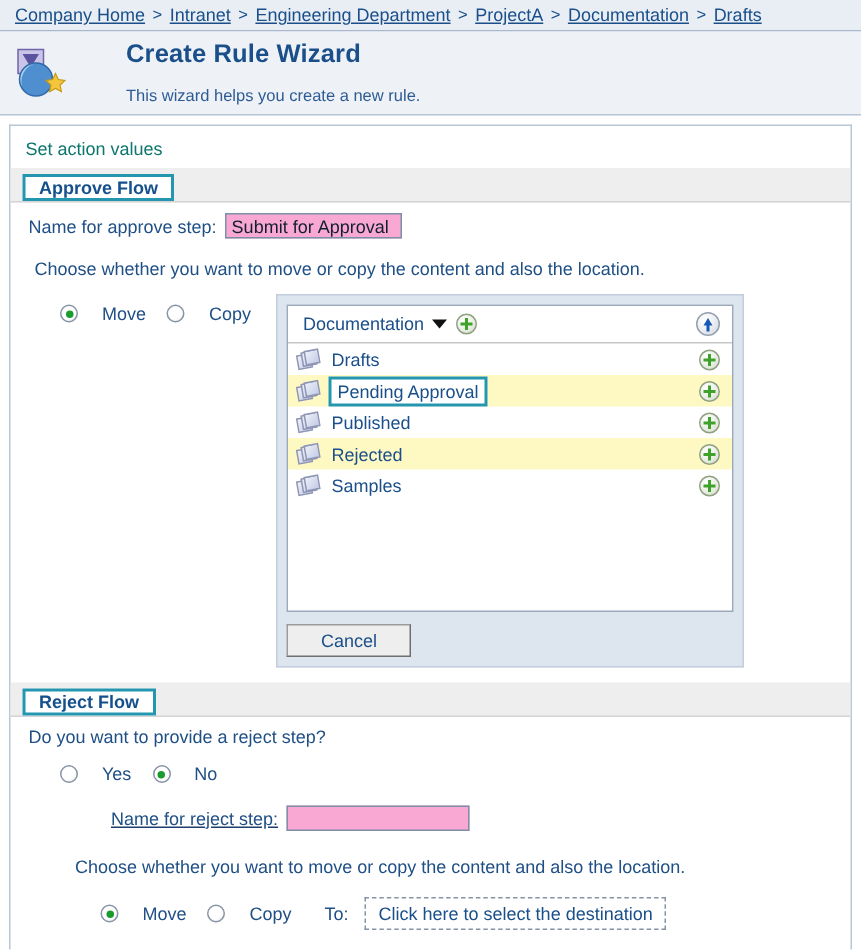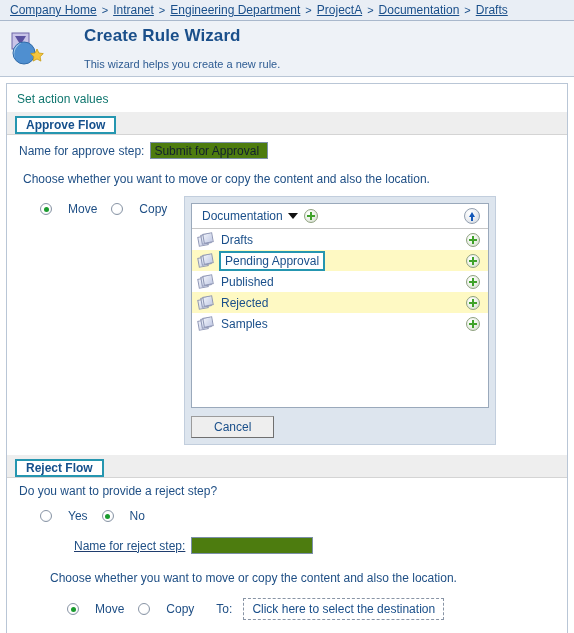"Submit for Approval" .textinput { background: #4d7c0f -> #f9a8d4 }
